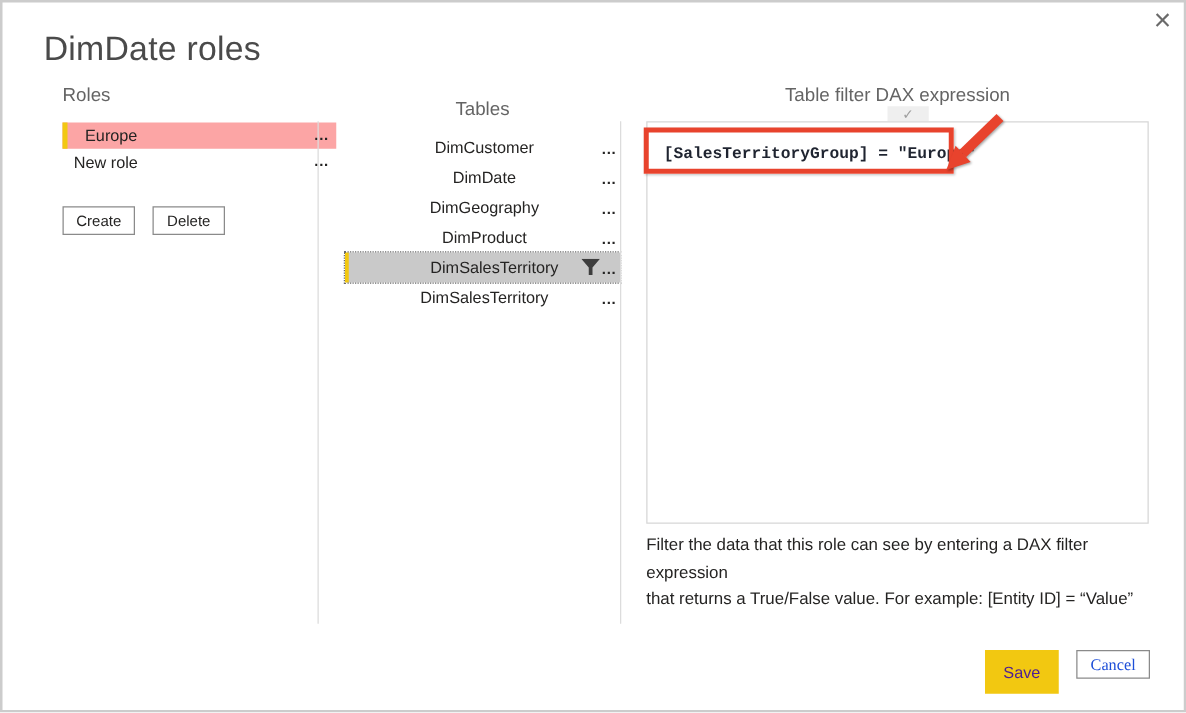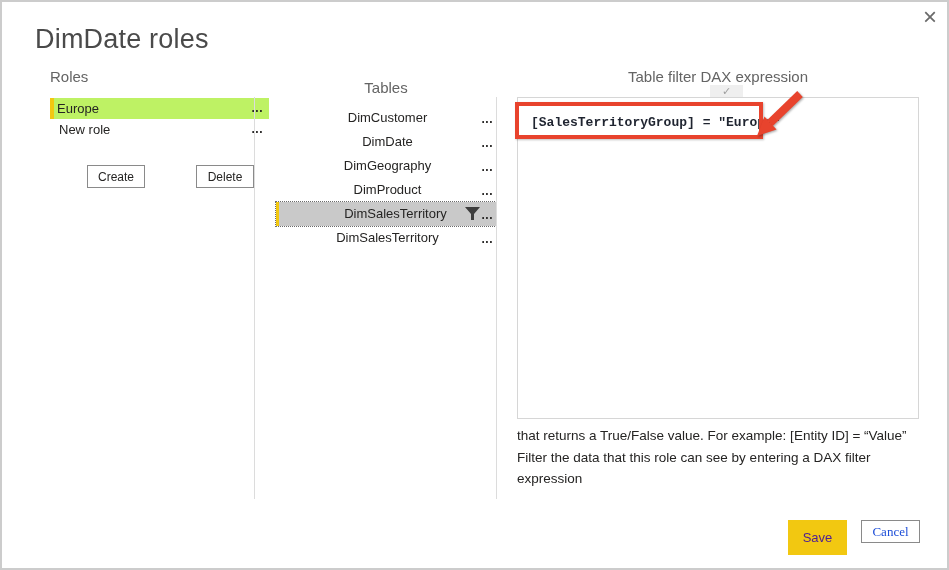"Europe" .role-row.selected { background: #bef264 -> #fca5a5; padding-left: 3px -> 14px }
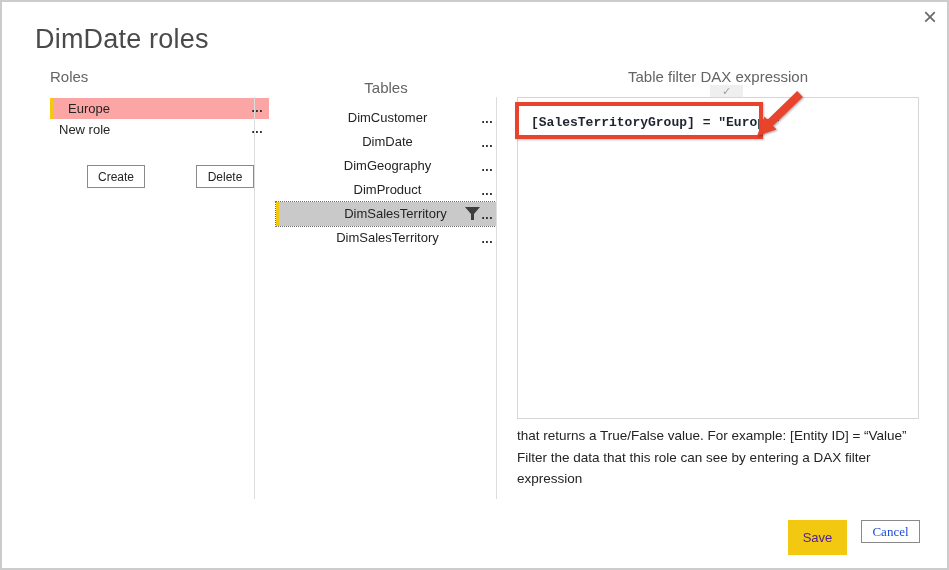"Create" .btn-plain { margin-left: 37px -> none }
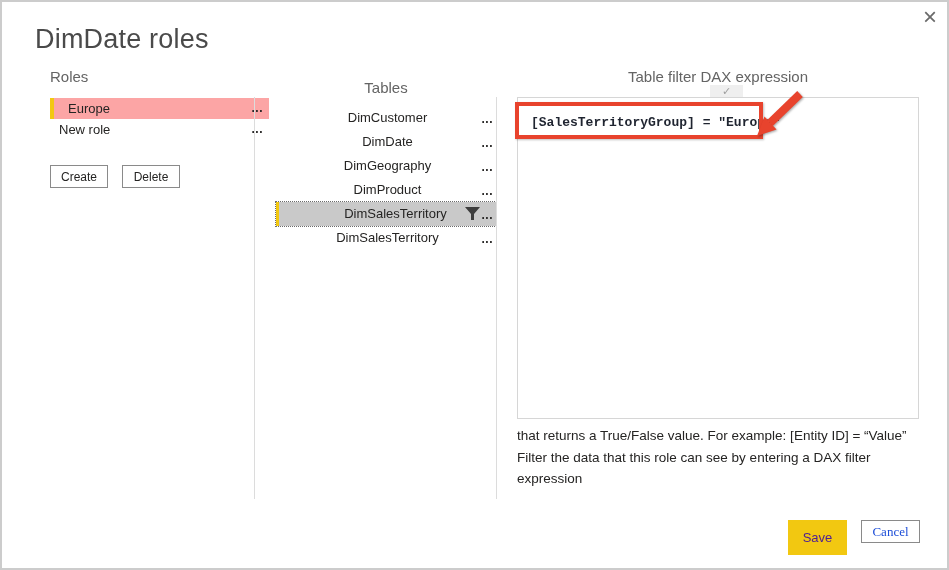"that returns a True/False value." div { order: before "Filter the data that this" -> after "Filter the data that this" }
